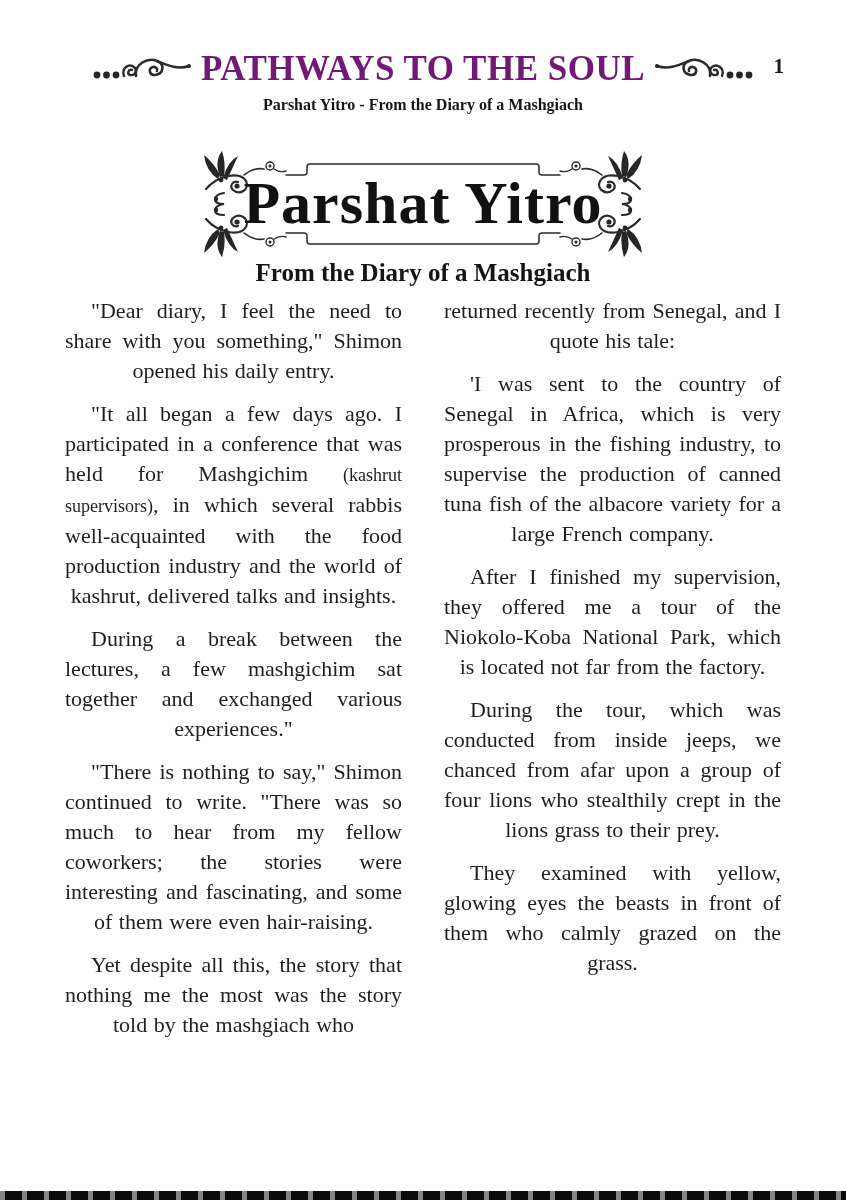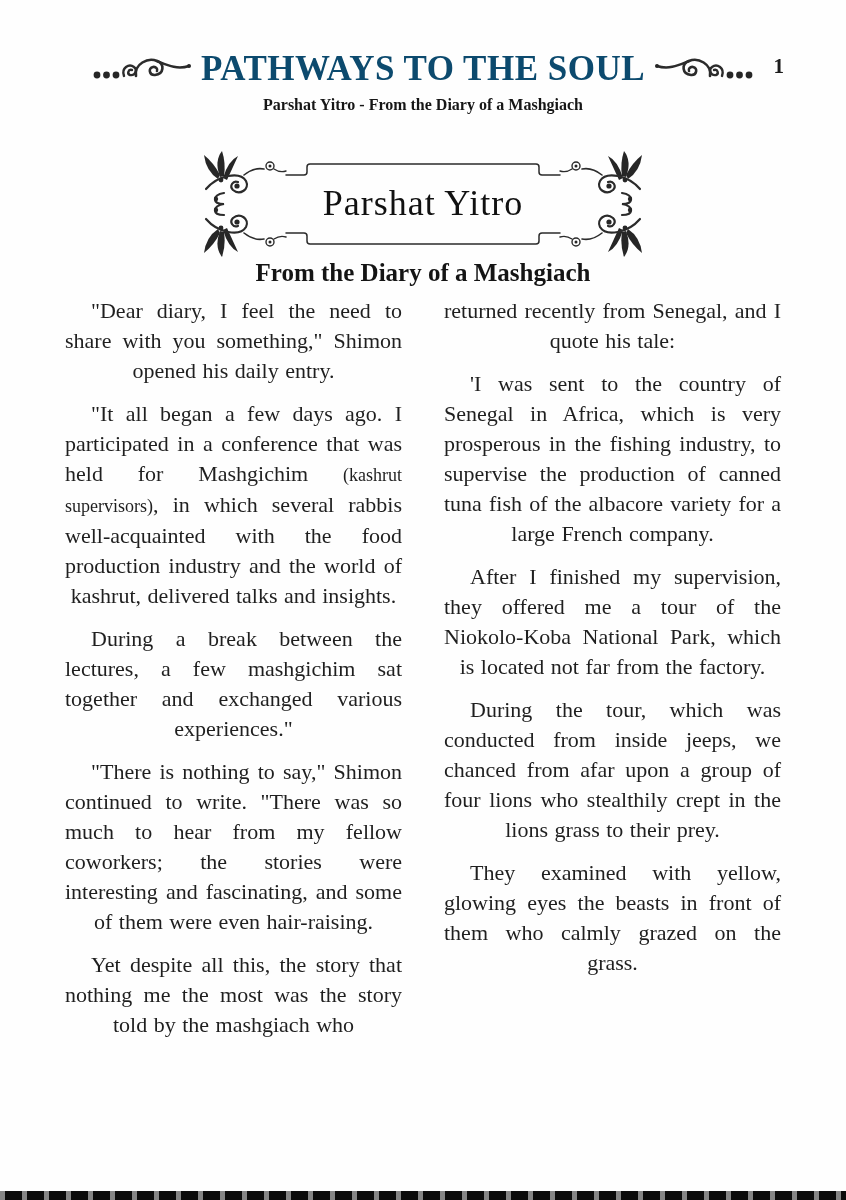"PATHWAYS TO THE SOUL" .masthead-title { color: #0c4a6e -> #701a75 }
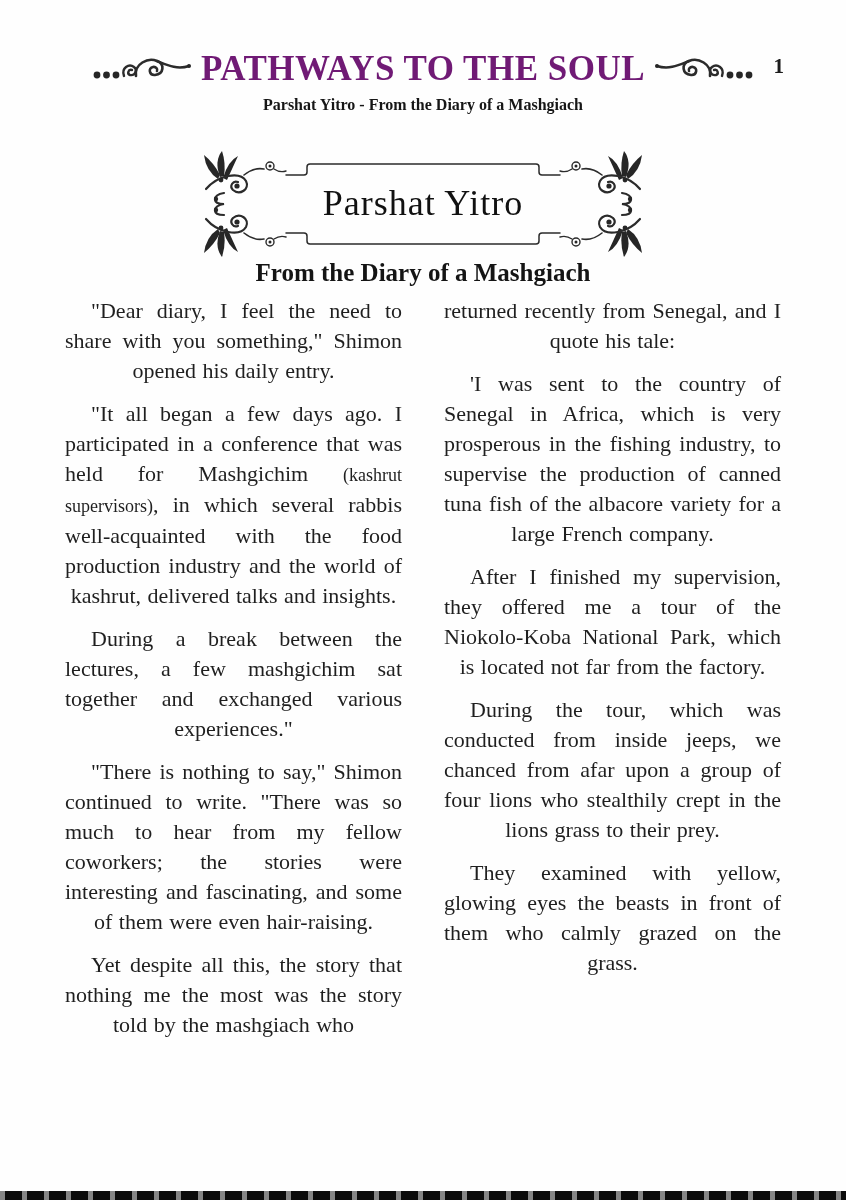"Parshat Yitro" .parsha-title { font-size: 36px -> 60px; font-weight: normal -> bold }
